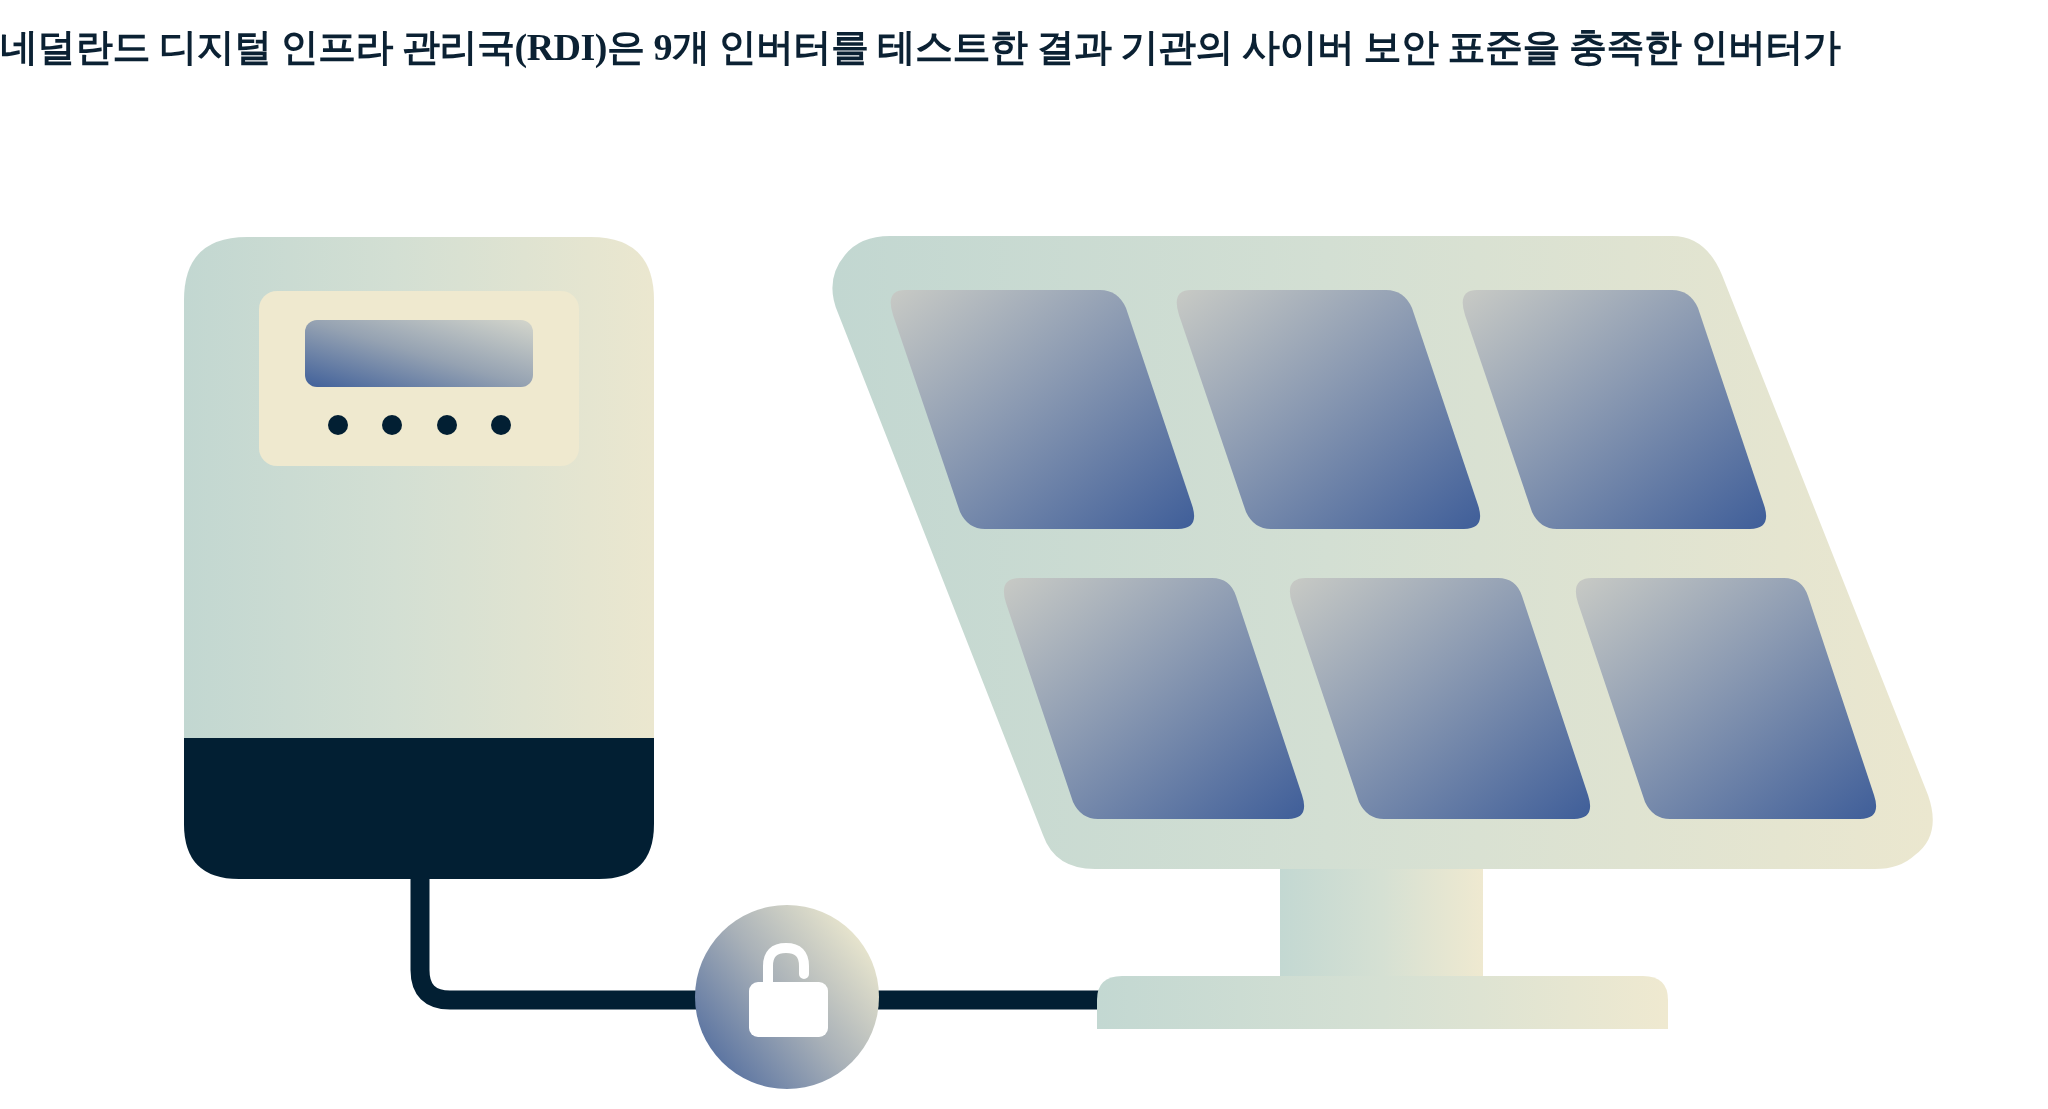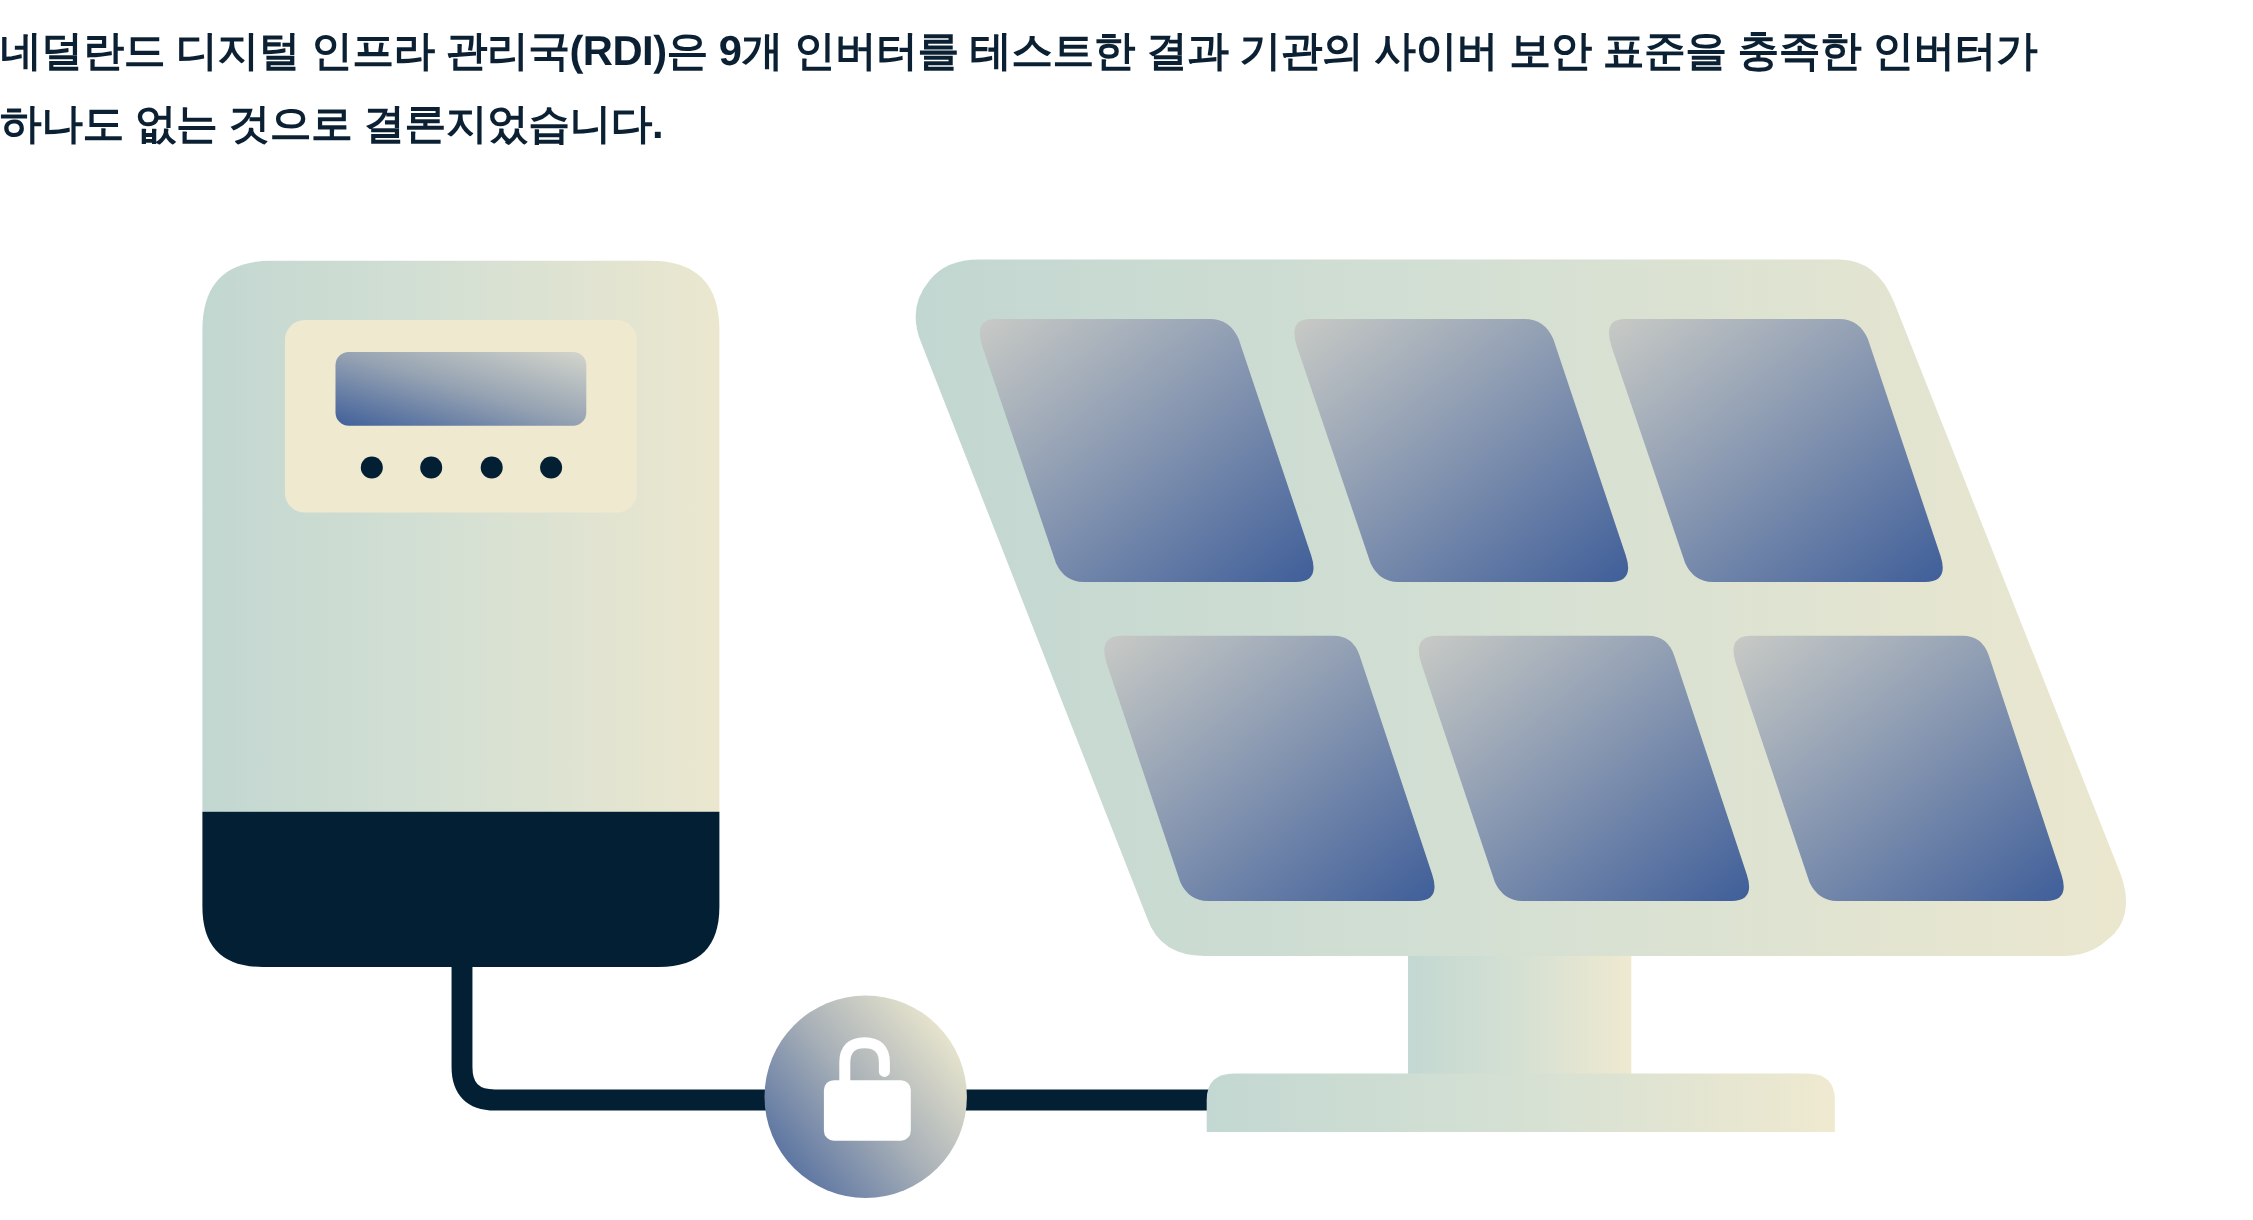"네덜란드 디지털 인프라 관리국(RDI)은 9개" .headline { font-family: Liberation Sans, sans-serif -> Liberation Serif, serif }
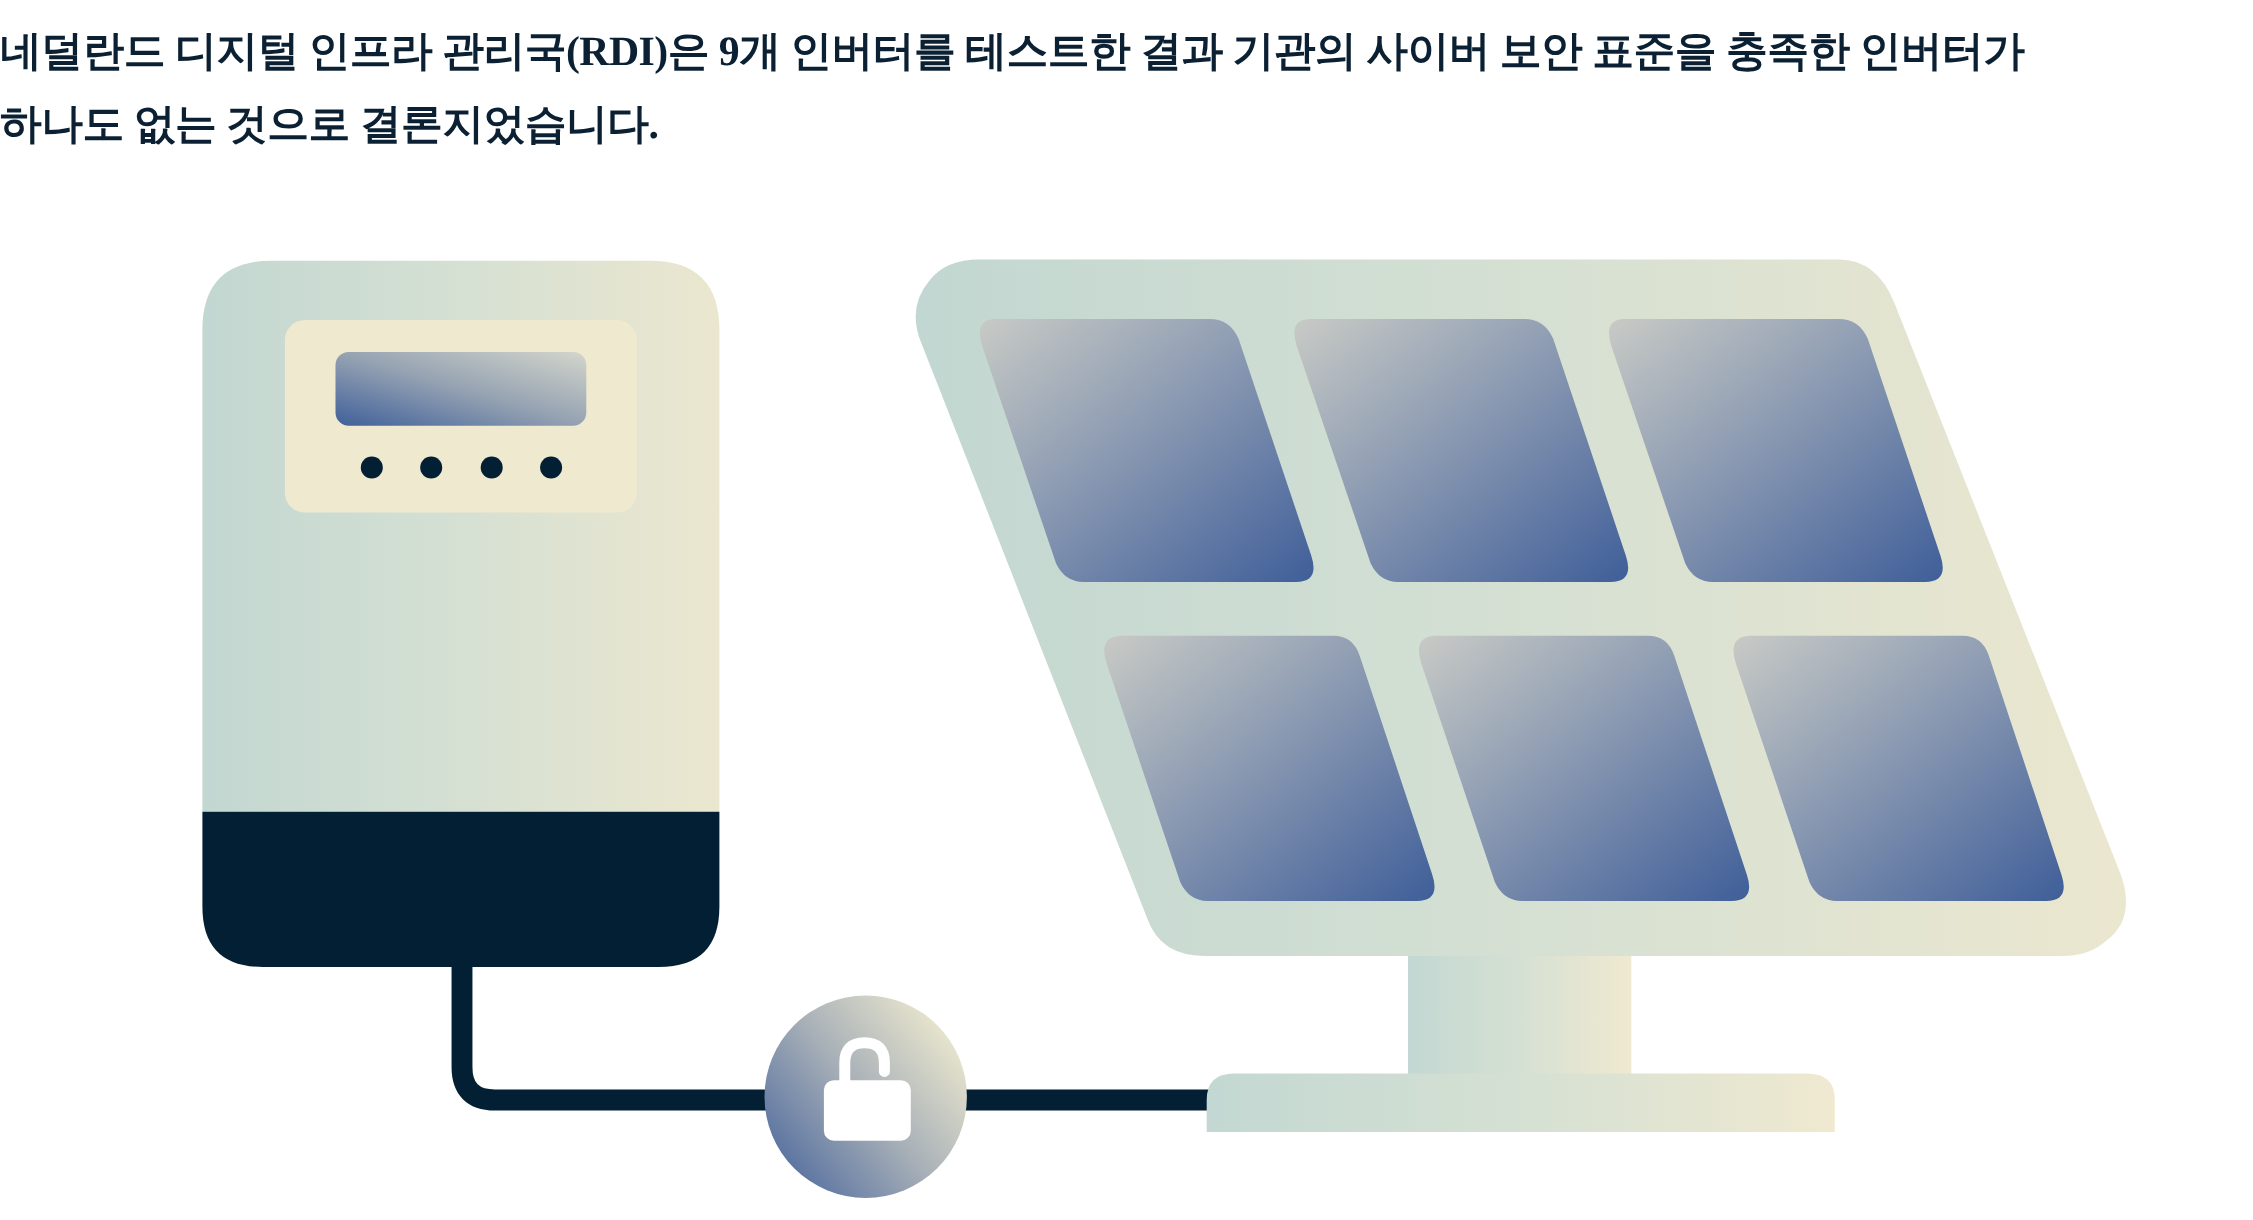"하나도 없는 것으로 결론지었습니다." span { html: <span>하나도 없는 것으로 결론지었습니다.</span> -> none }
